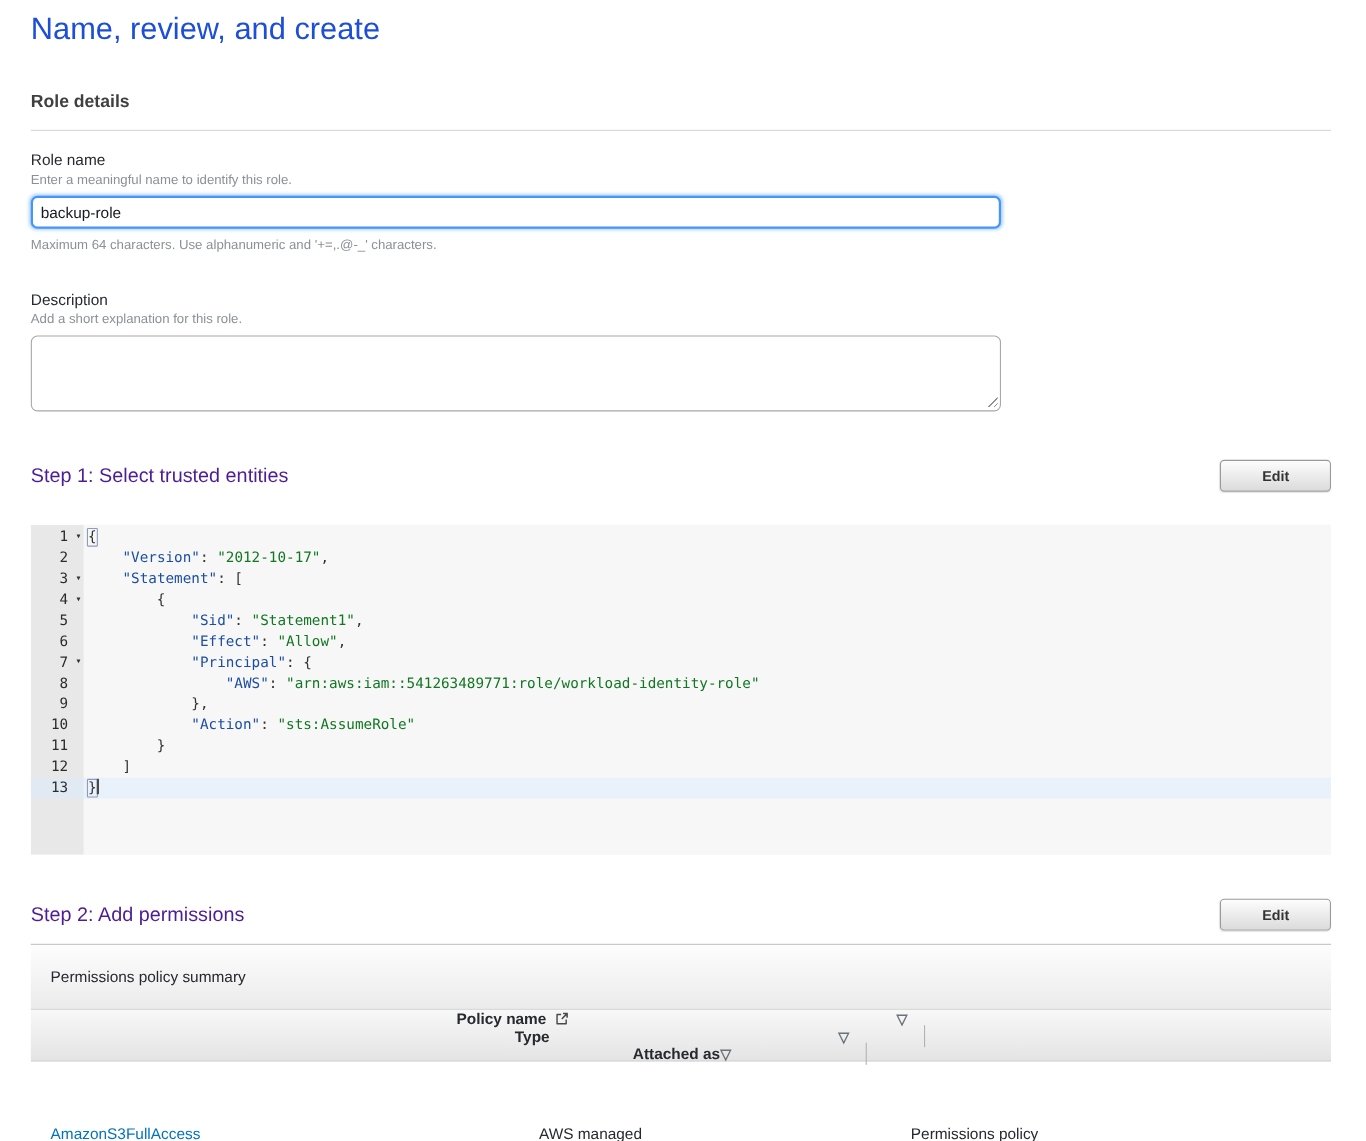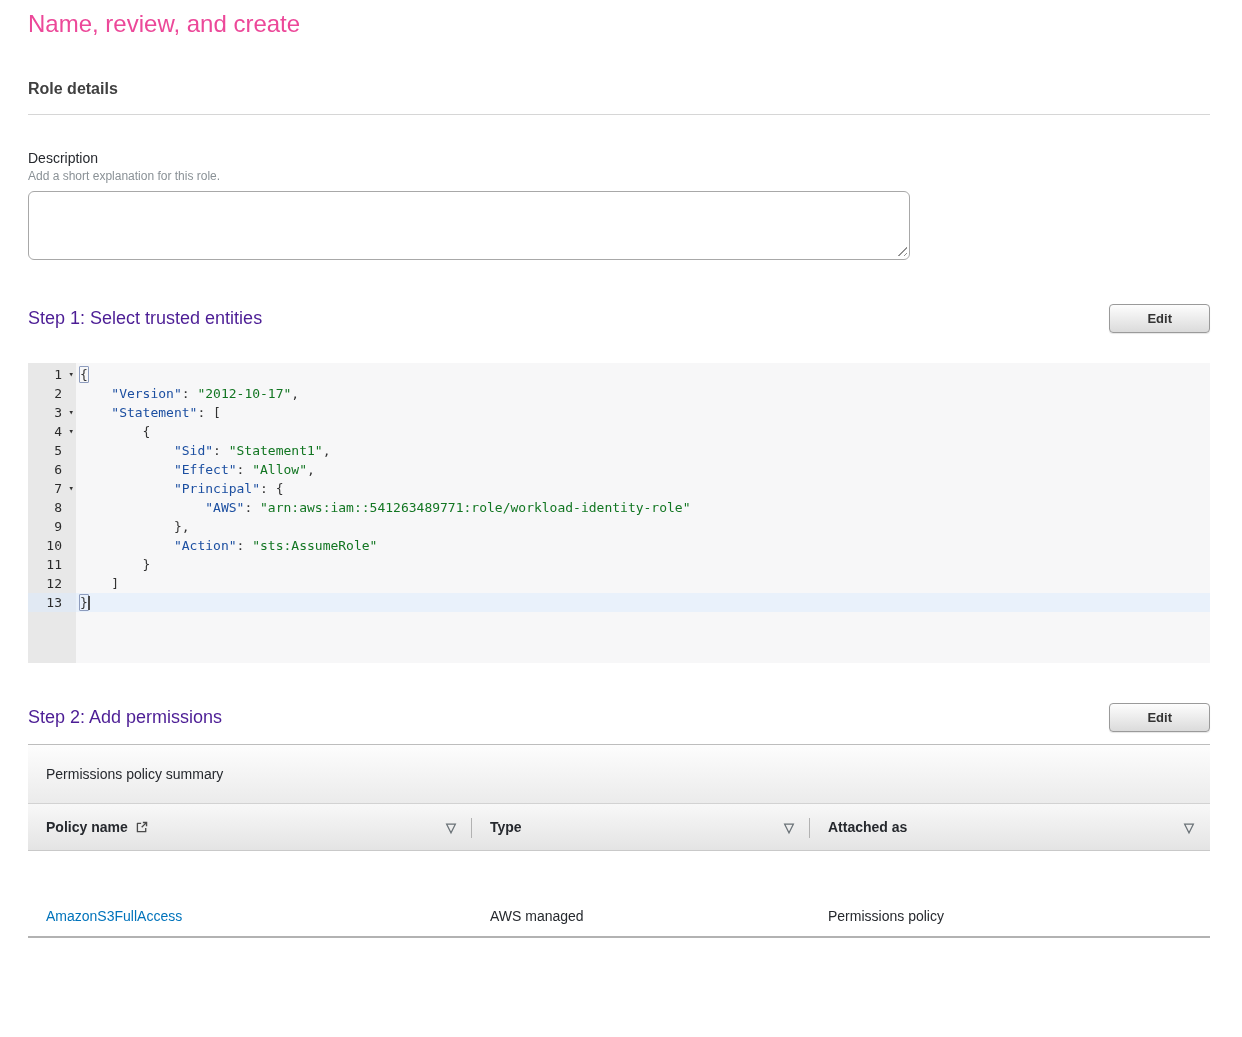"Name, review, and create" .page-title { color: #ec4899 -> #1d4ed8; font-size: 24px -> 28px }
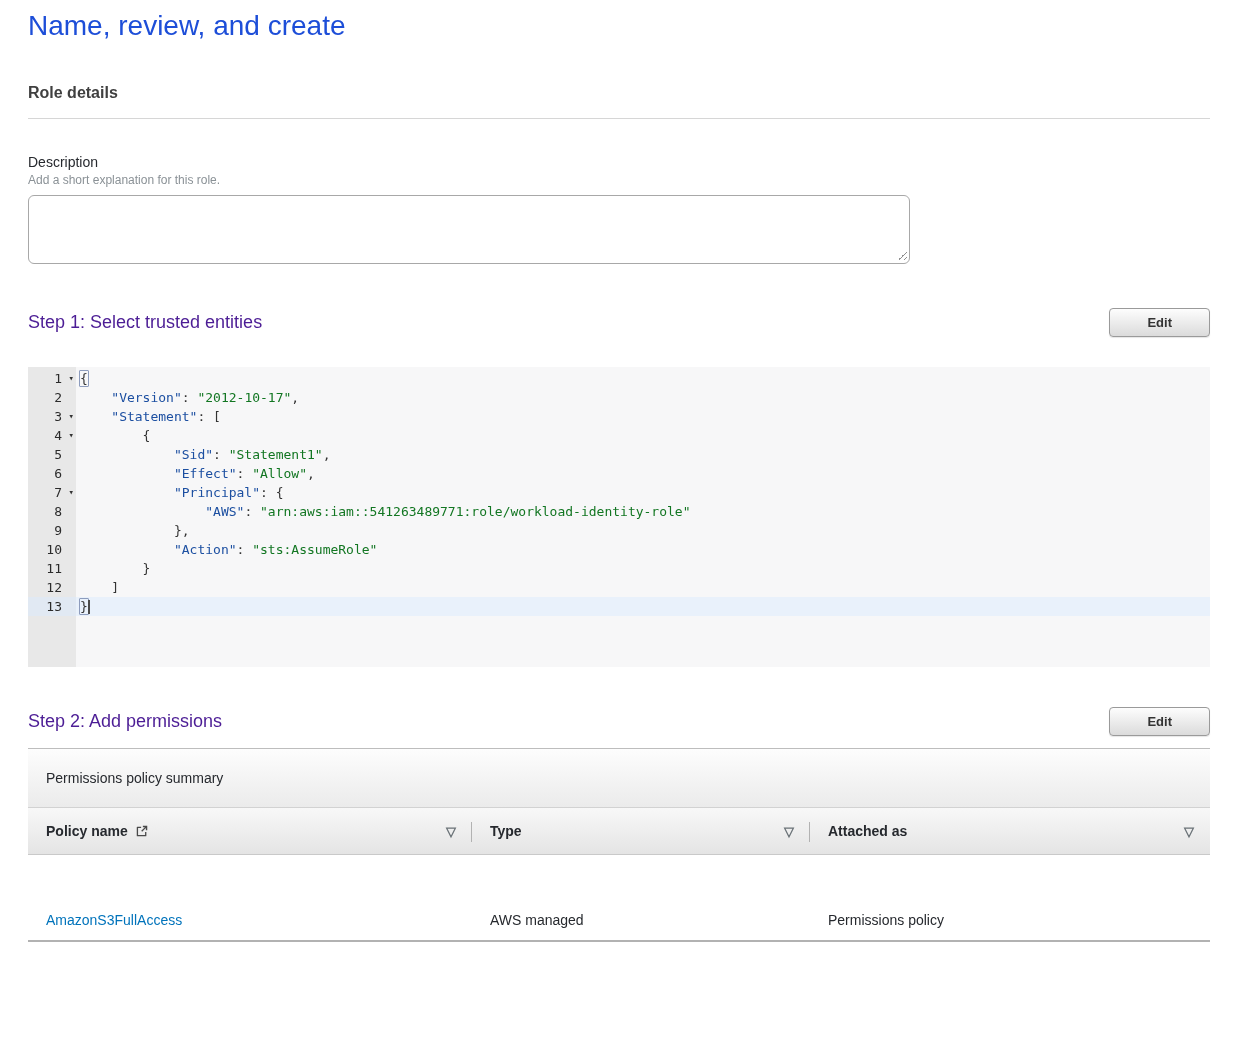"Role name" div.field { html: none -> <div> <div>Role name</div> <div>Enter a meaningful name to identify this role.</div> <input> <div>Maximum 64 characters. Use alphanumeric and '+=,.@-_' characters.</div> </div> }
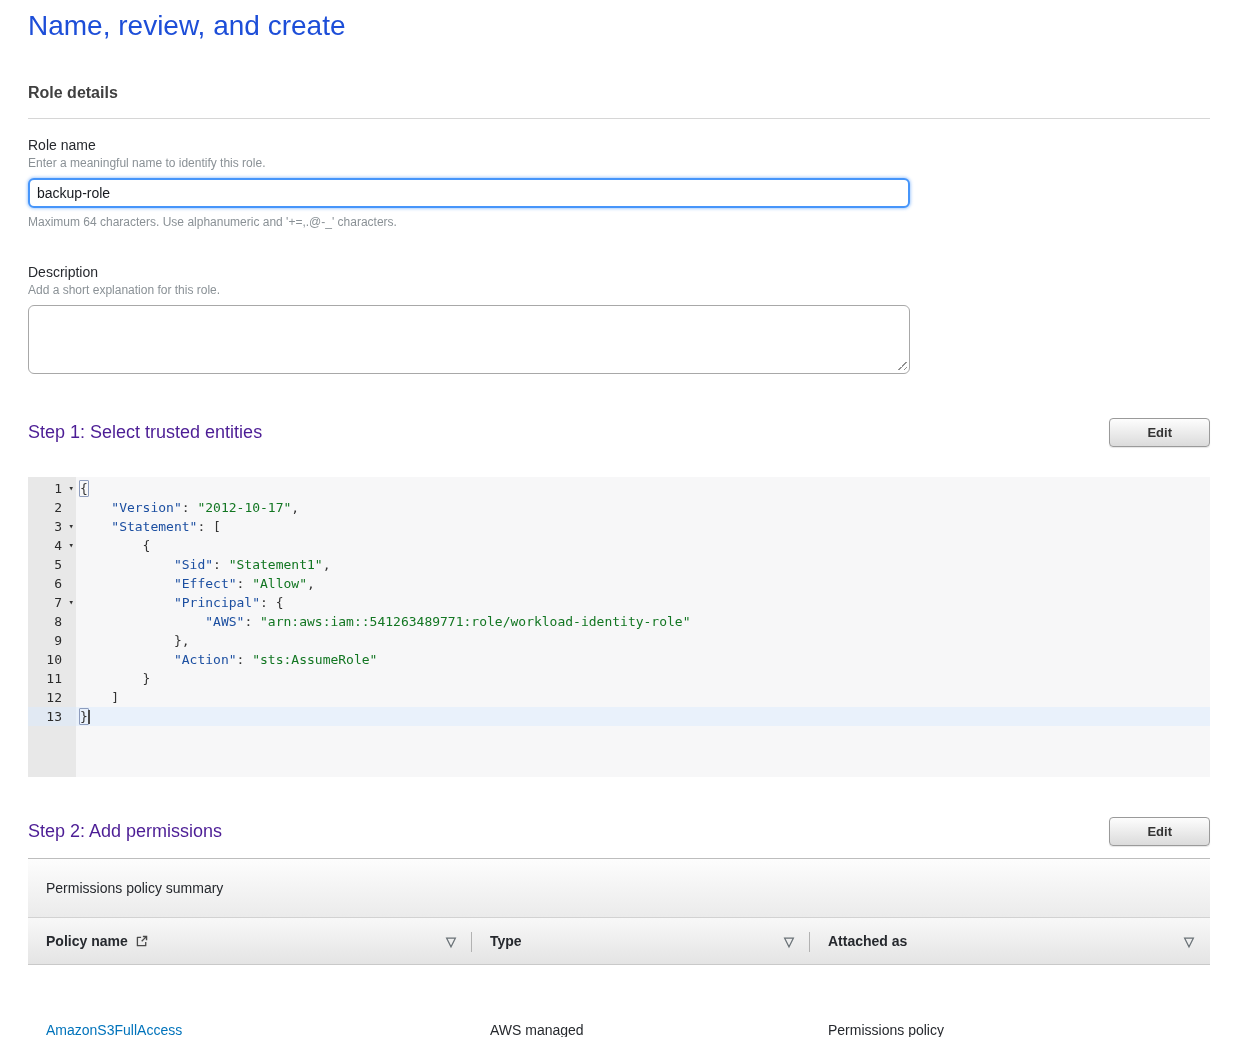"Policy name" .tbl-header { flex-direction: none -> column }
